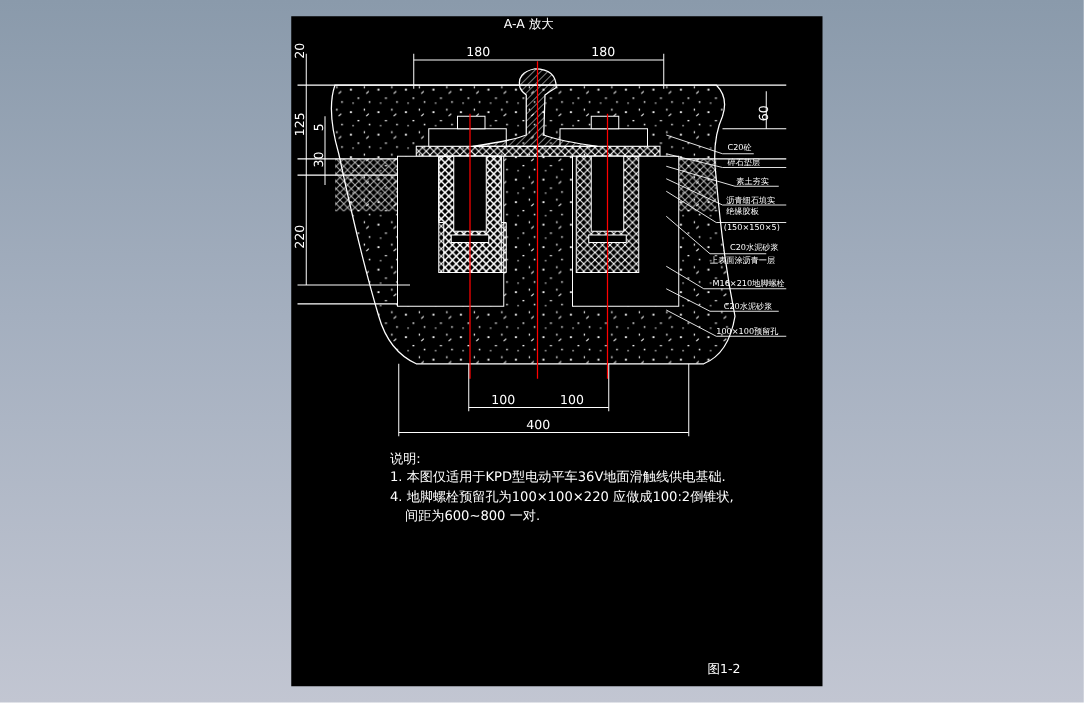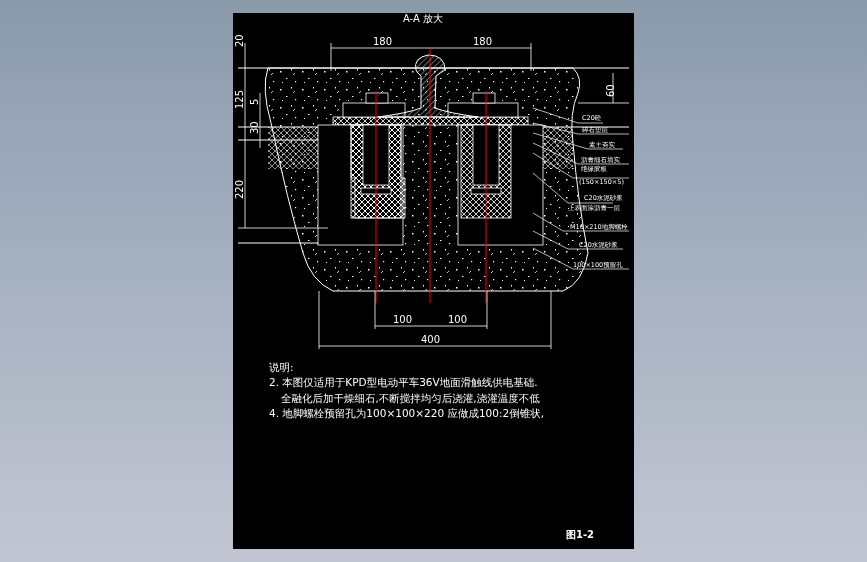"A-A 放大" #canvas { padding-left: none -> 24px }
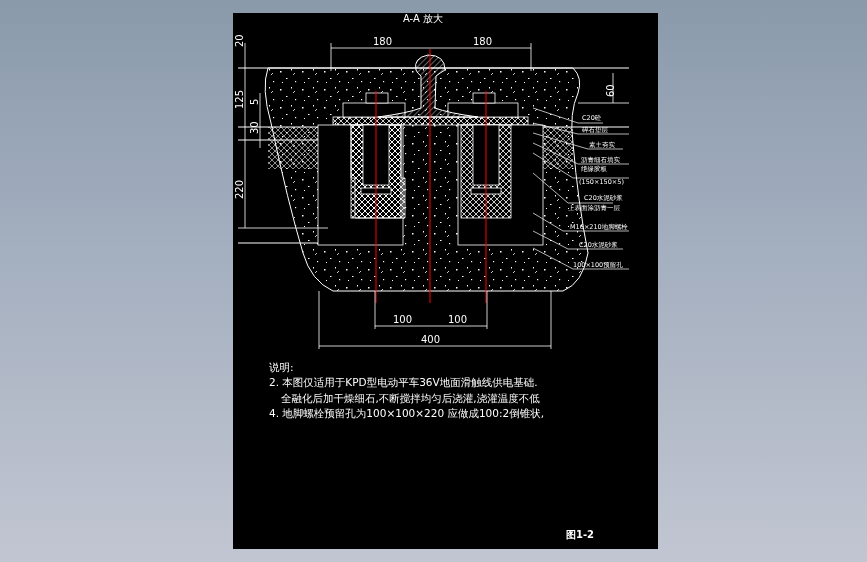"说明:" #notes .line { margin-left: none -> 43px }
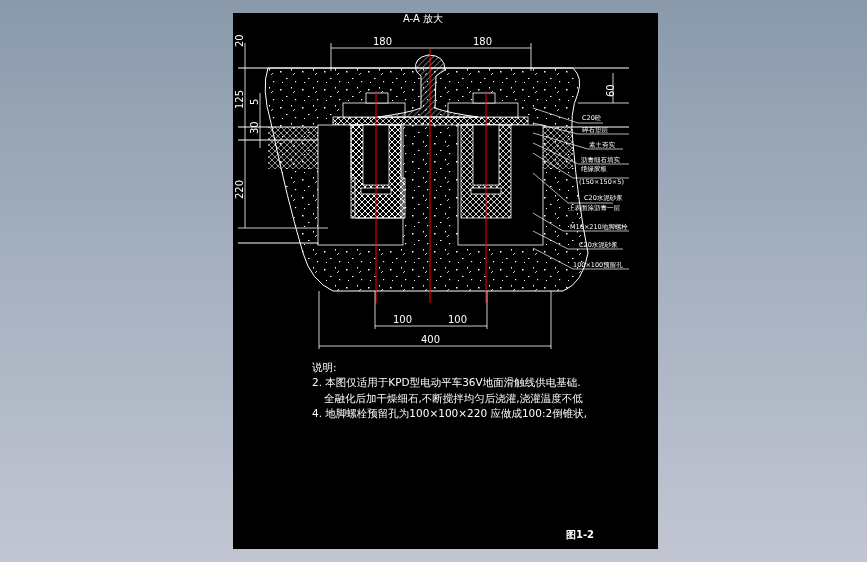"2. 本图仅适用于KPD型电动平车36V地面滑触线供电基础." div.line { text: 2 -> 1 }
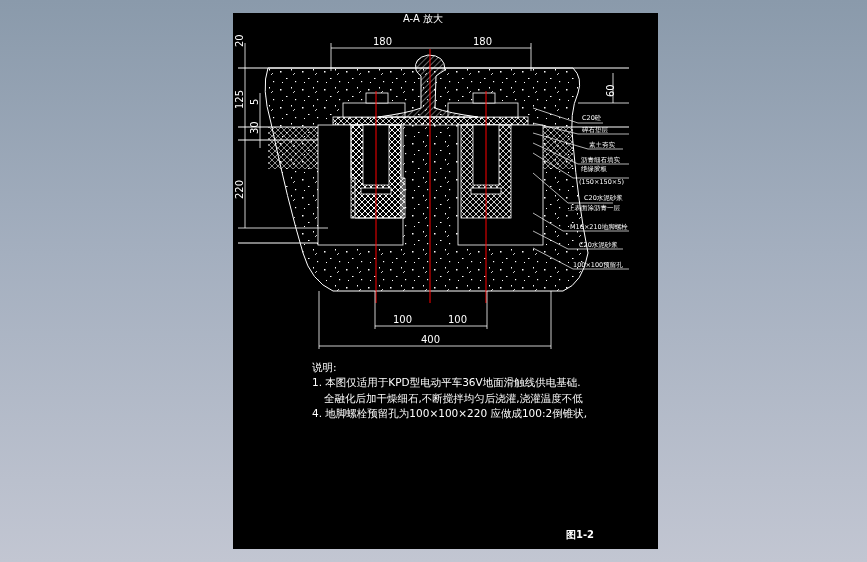"全融化后加干燥细石,不断搅拌均匀后浇灌,浇灌温度不低" div.line { html: <div>全融化后加干燥细石,不断搅拌均匀后浇灌,浇灌温度不低</div> -> none }
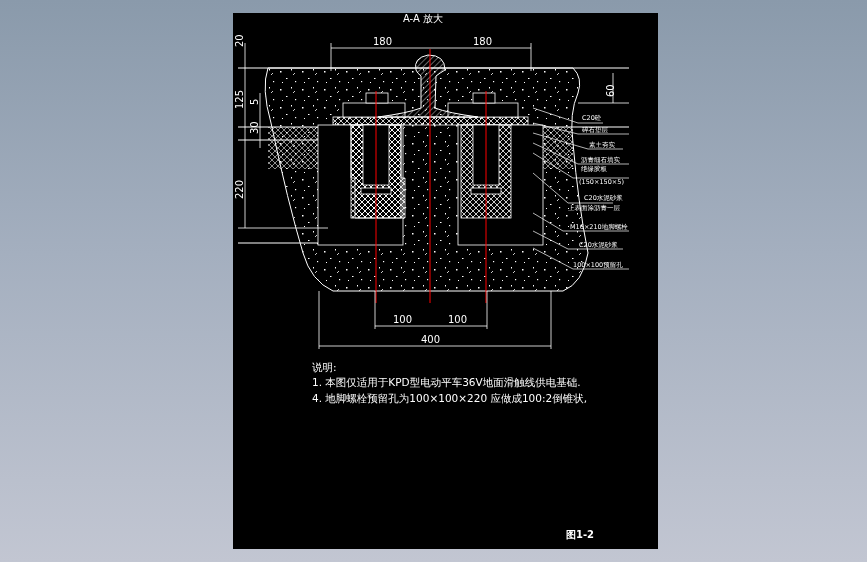"间距为600~800 一对." div.line { html: none -> <div>间距为600~800 一对.</div> }
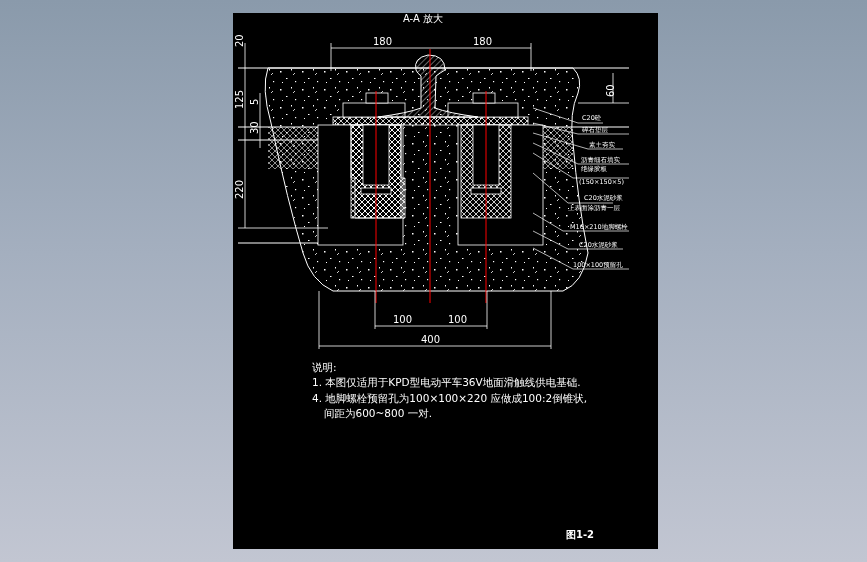"图1-2" #fig-no { font-weight: bold -> none }
